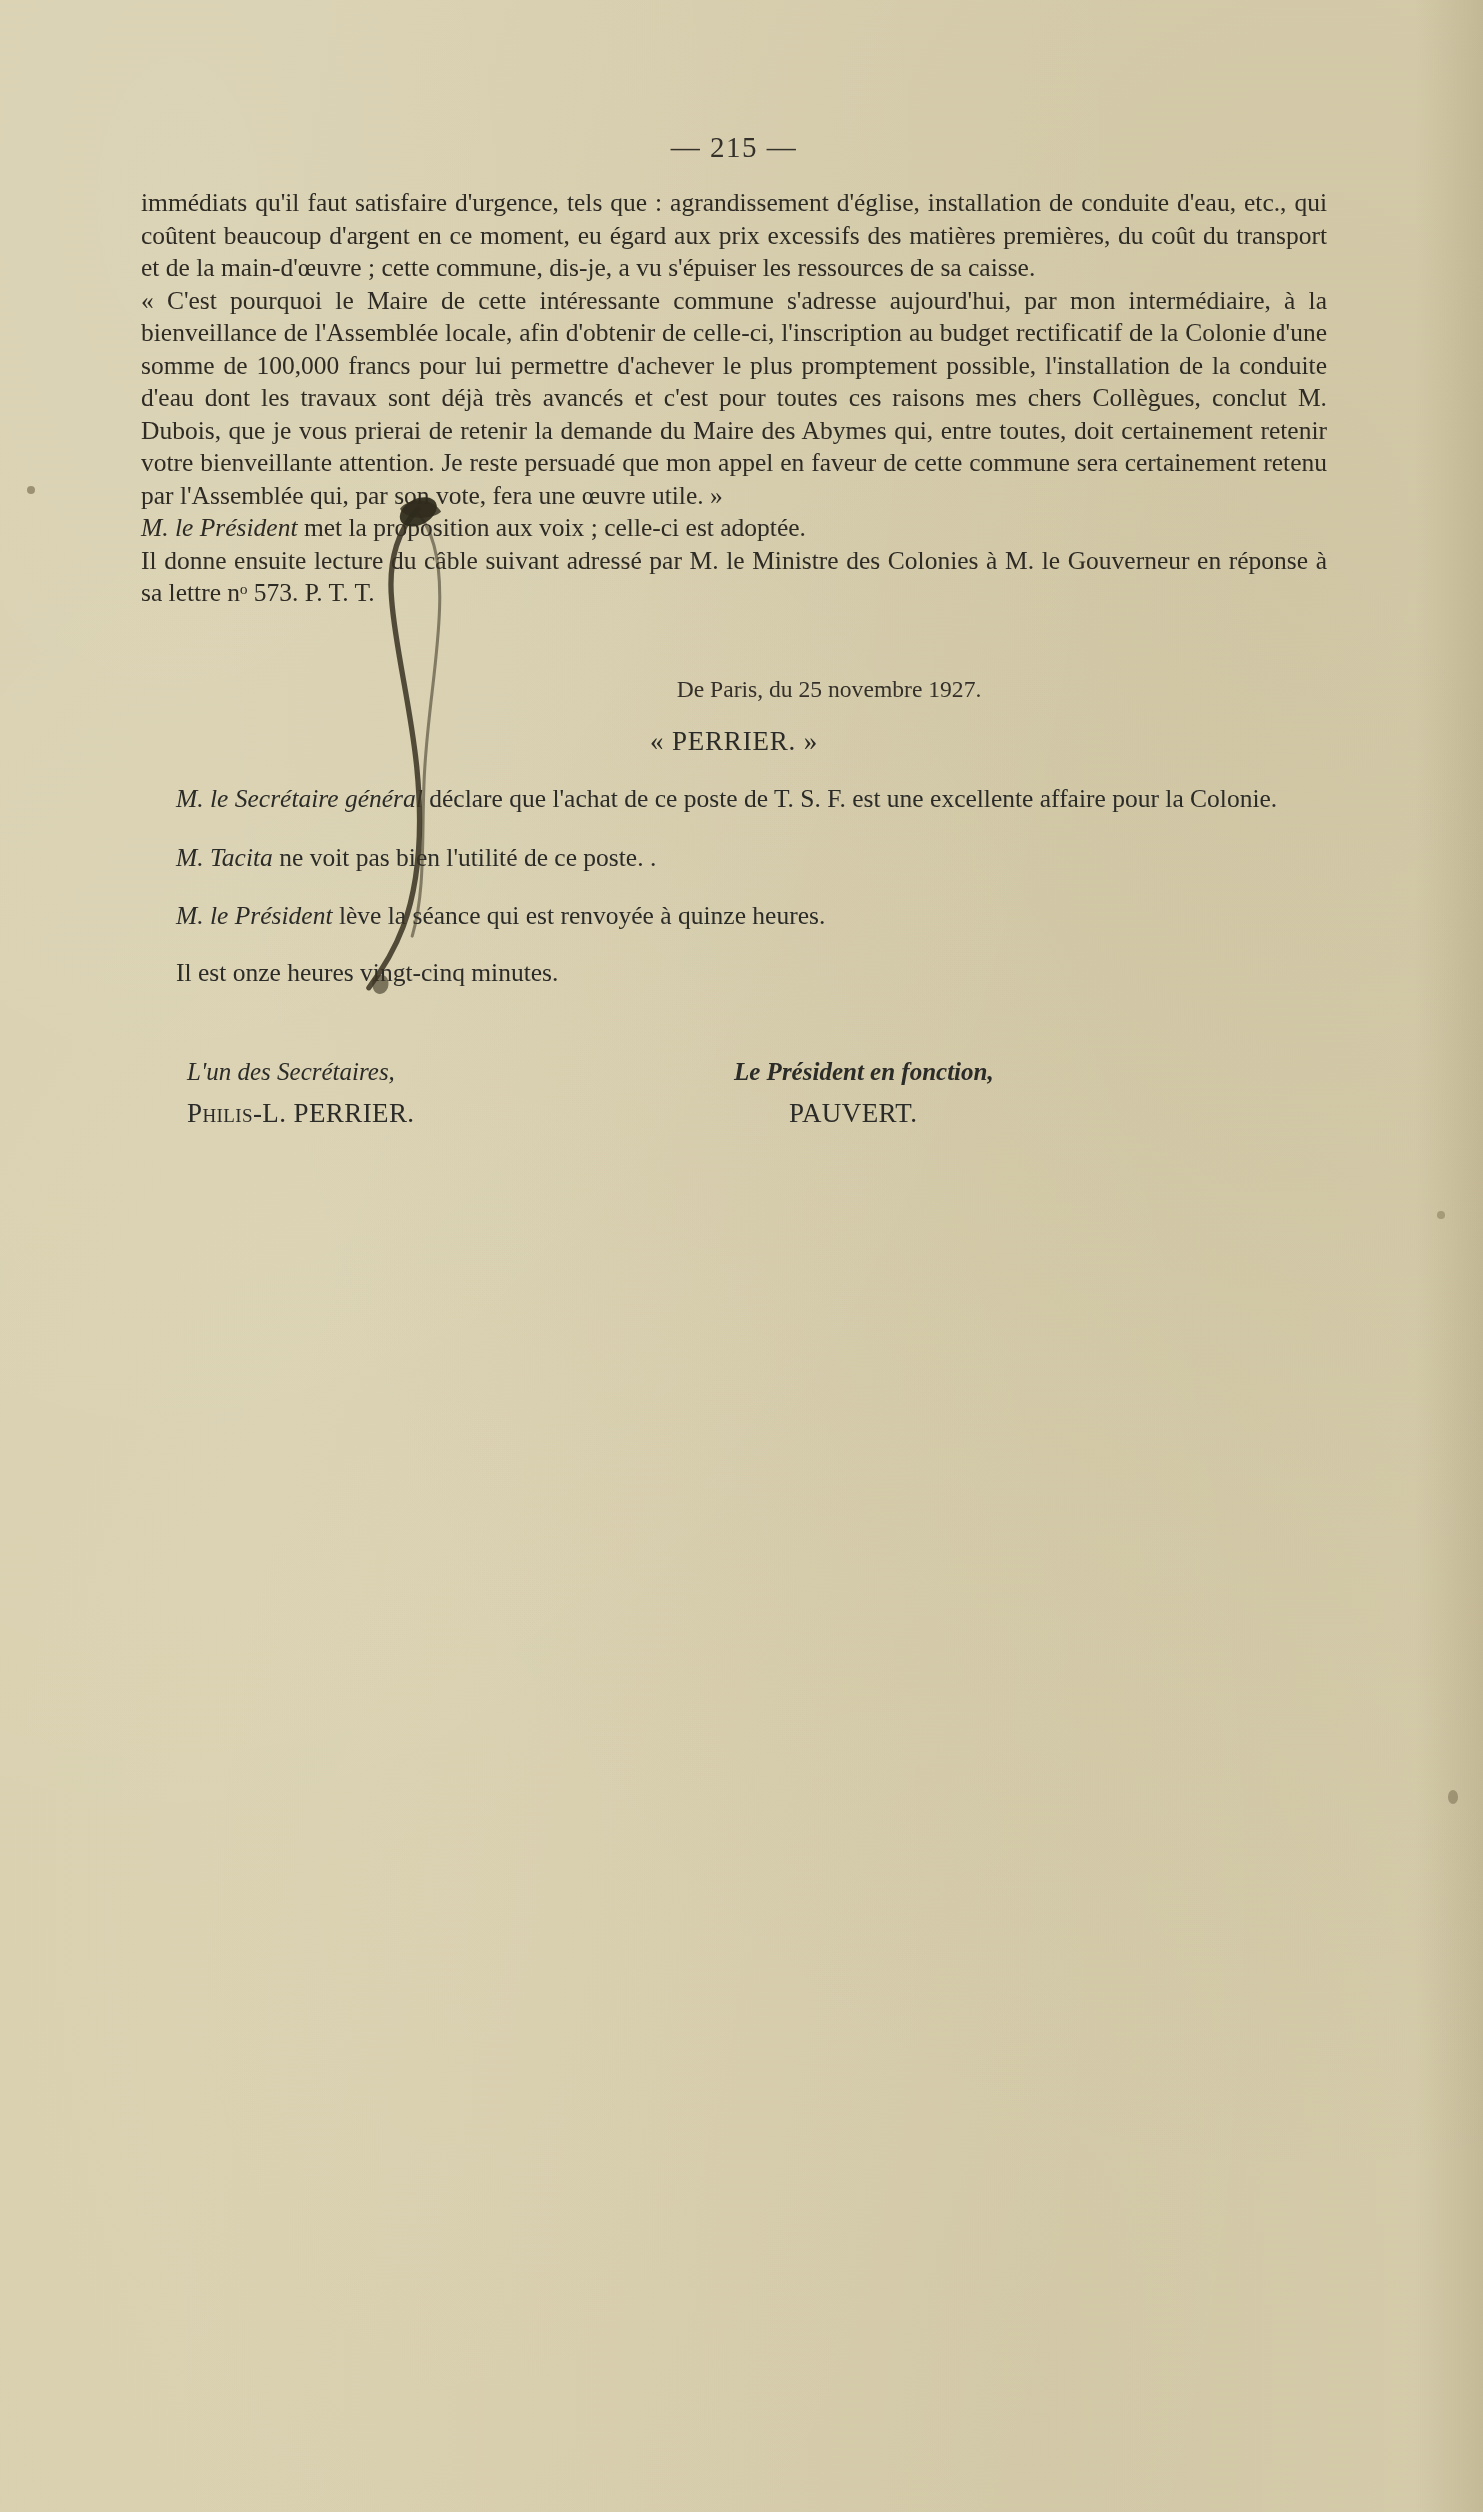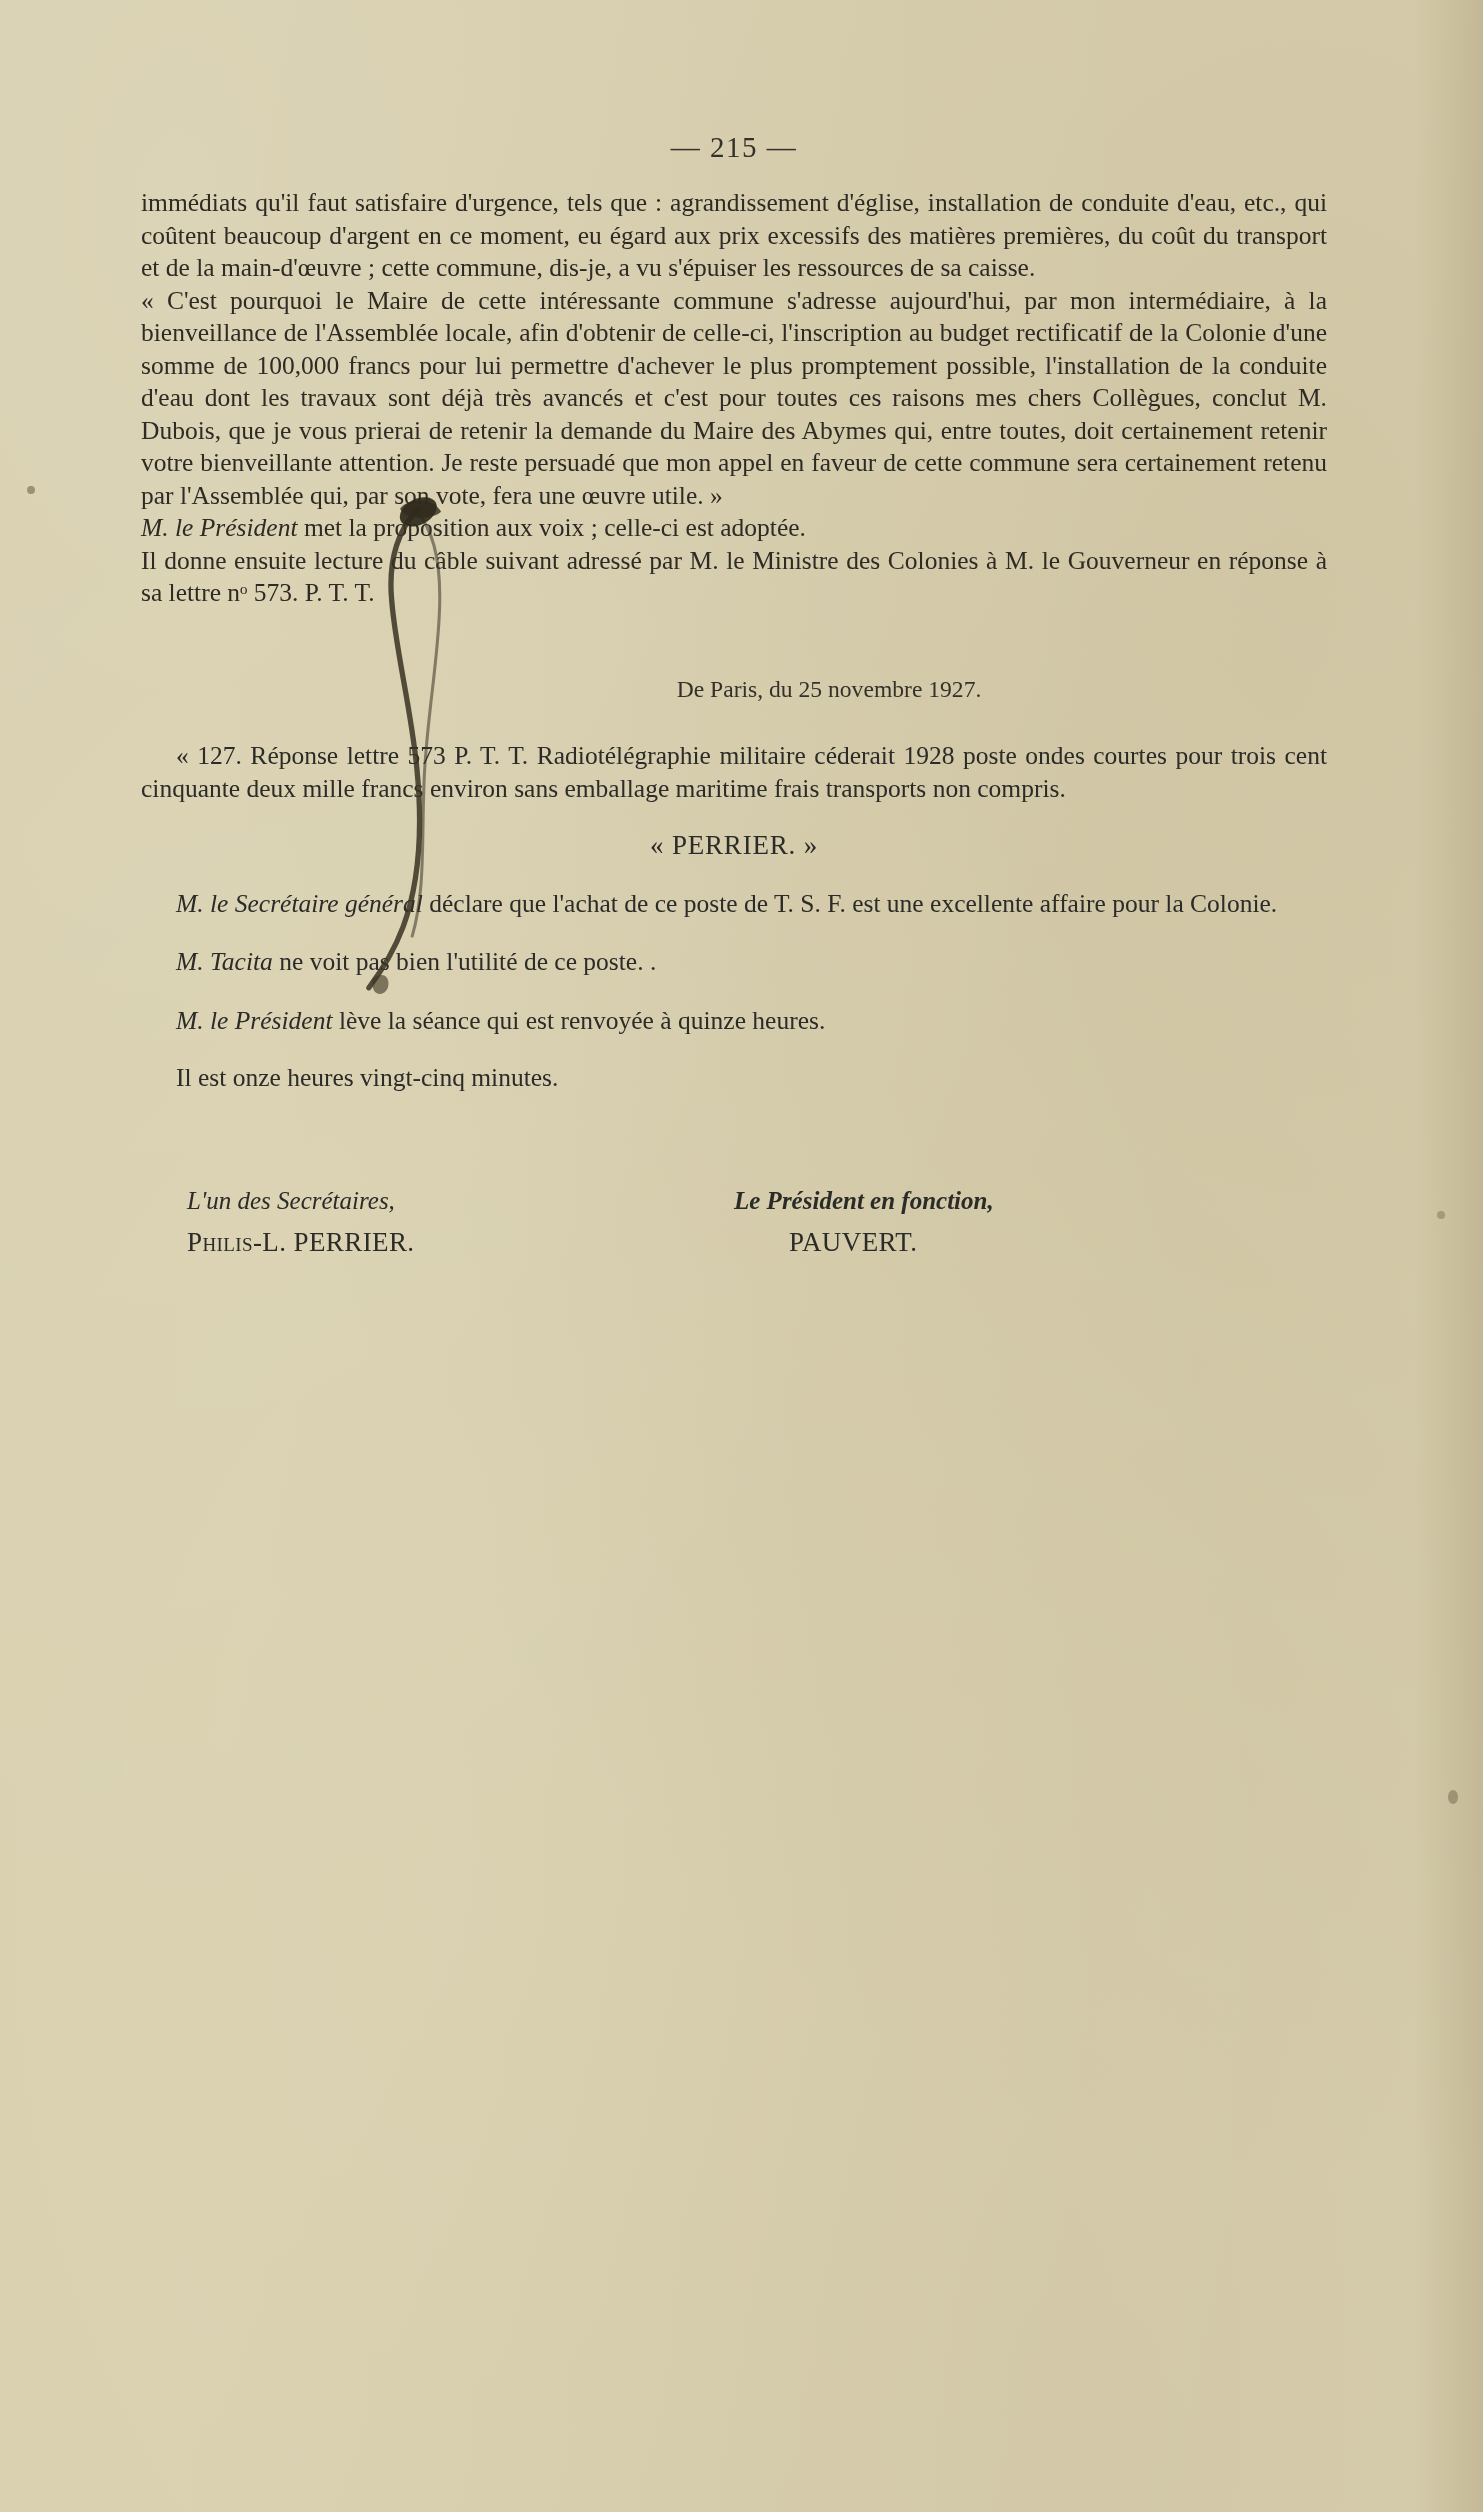"« 127. Réponse lettre 573" div.cable { html: <div> <p>« 127. Réponse lettre 573 P. T. T. Radiotélégraphie militaire céderait 1928 poste ondes courtes pour trois cent cinquante deux mille francs environ sans emballage maritime frais transports non compris.</p> </div> -> none }
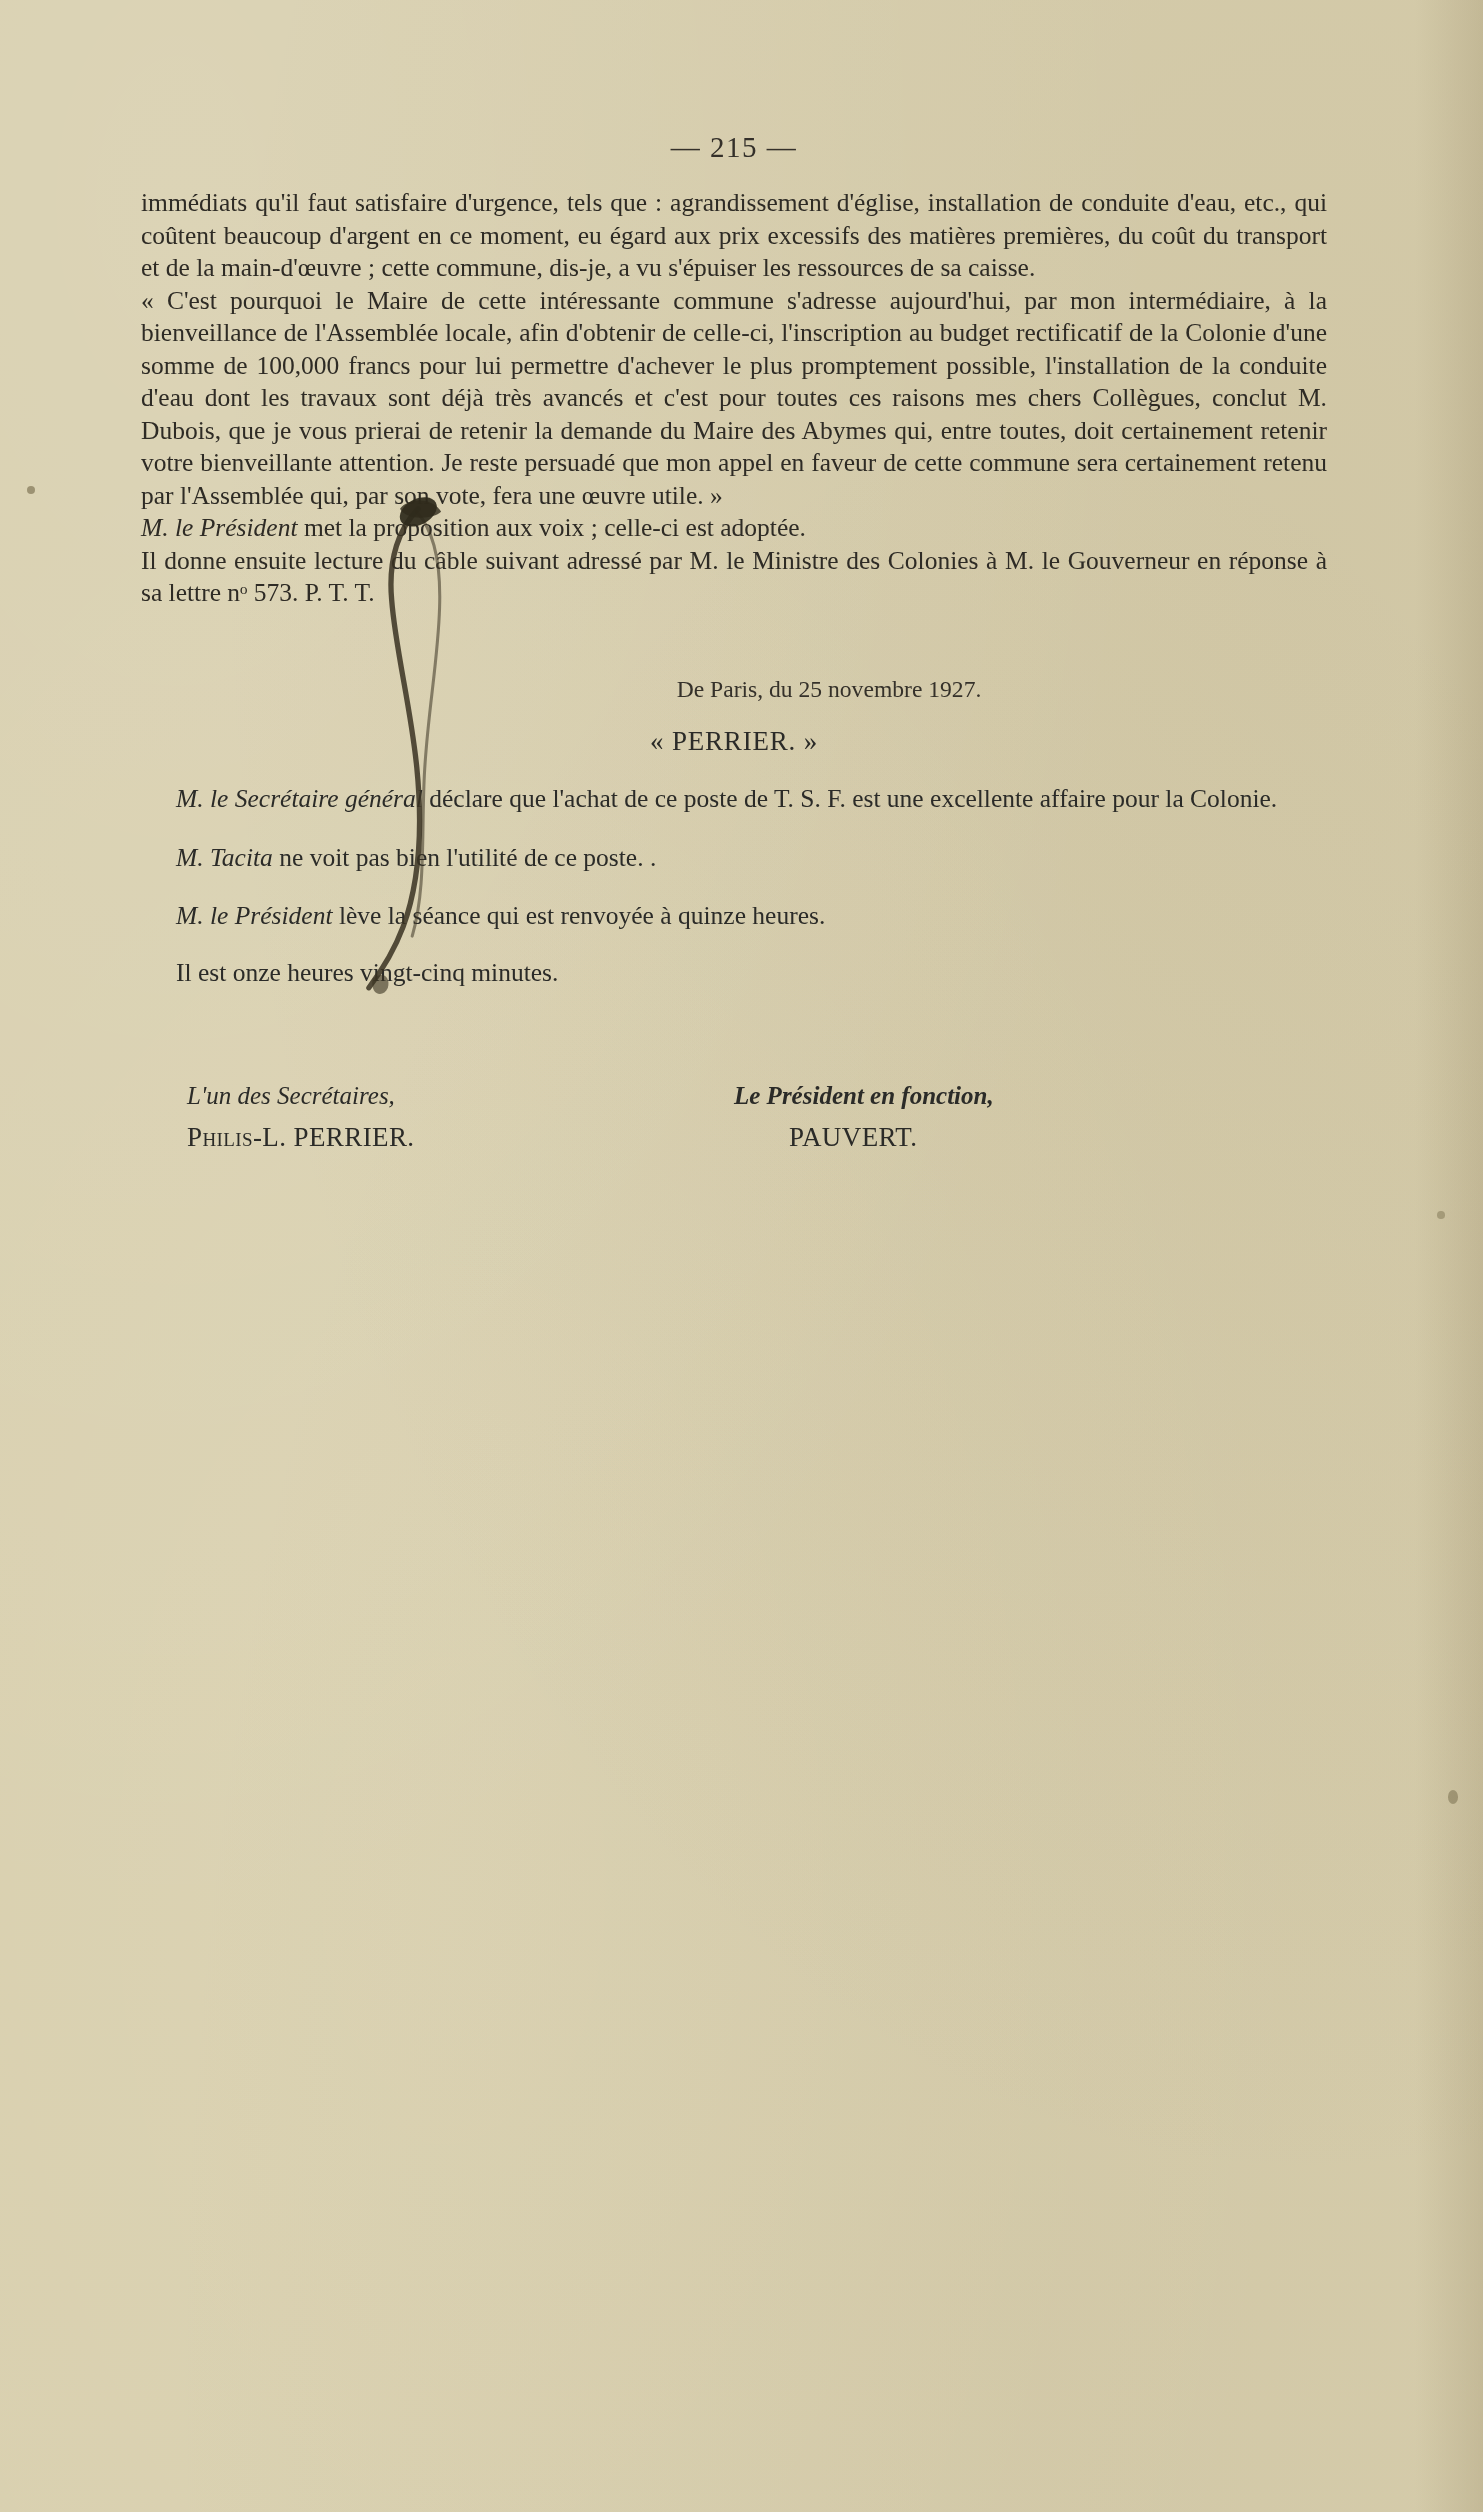"L'un des Secrétaires," .signatures { margin-top: 94px -> 70px }
